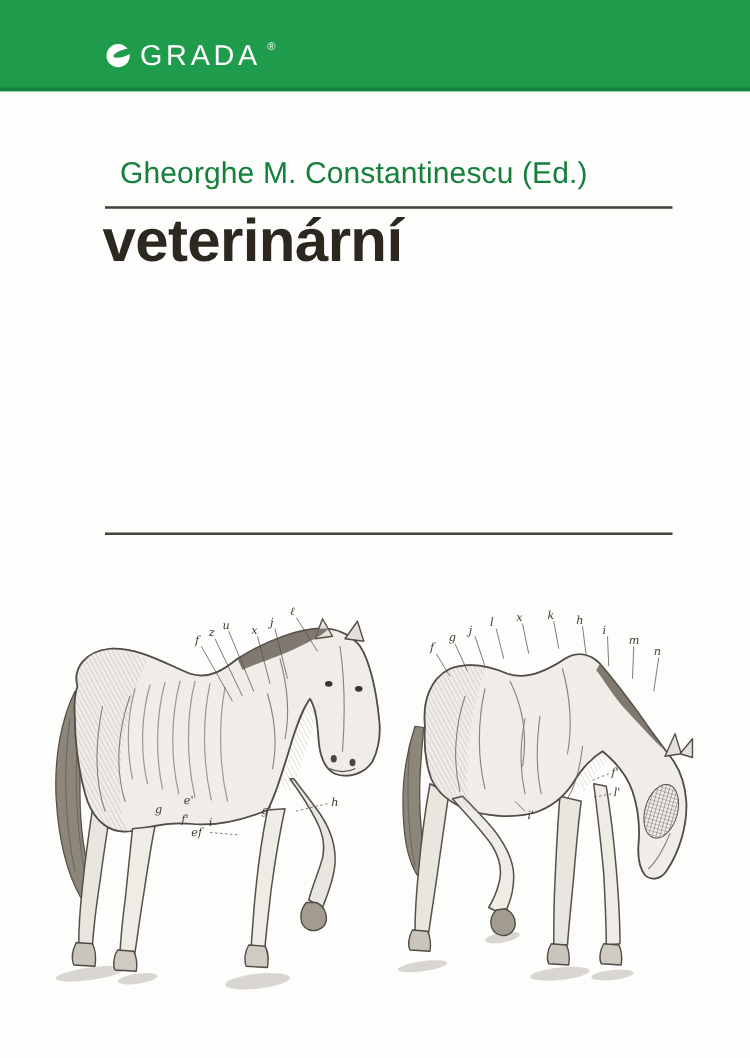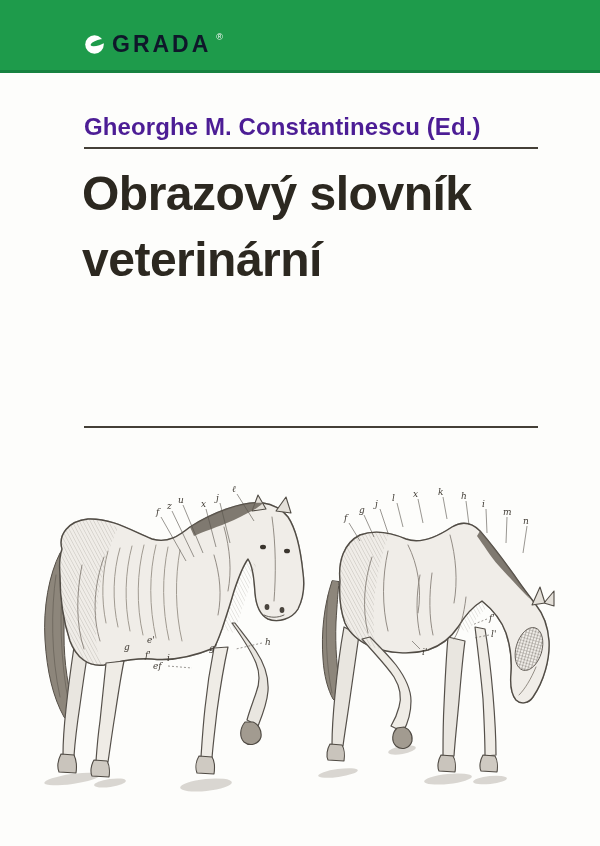"GRADA" .logo-text { color: #0f172a -> #ffffff; font-weight: bold -> normal }
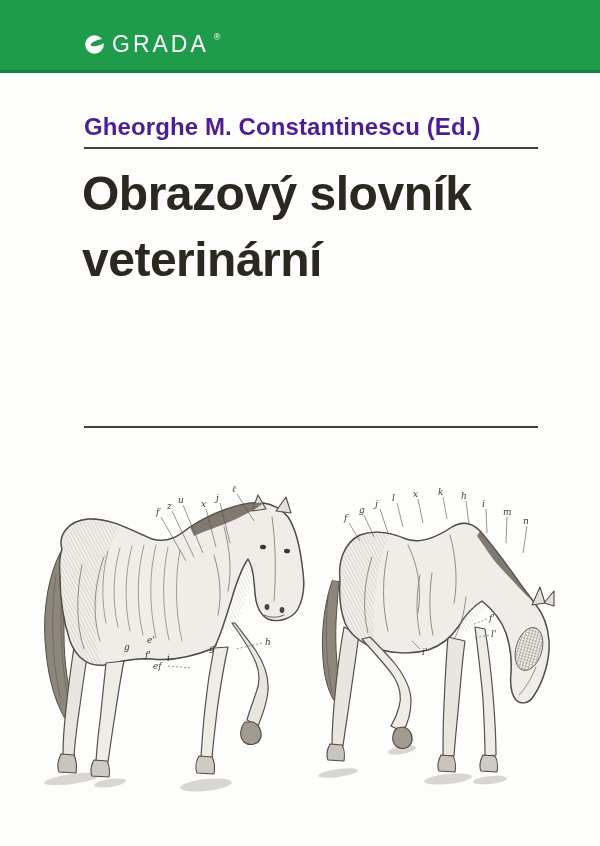"Gheorghe M. Constantinescu (Ed.)" .author-line { color: #4c1d95 -> #15803d; font-weight: 700 -> 400; margin: 0 -> 12px }
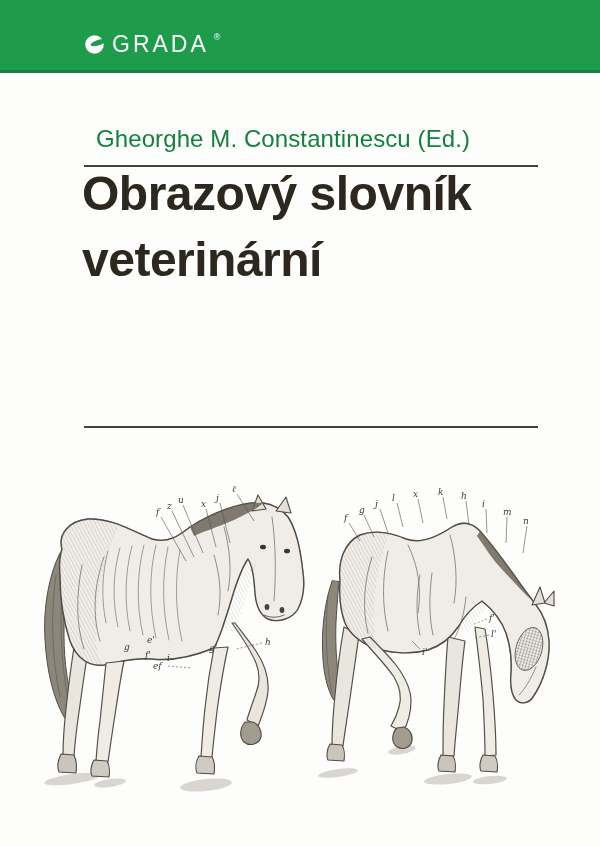"Obrazový slovník" span { html: <span>Obrazový slovník</span> -> none }
